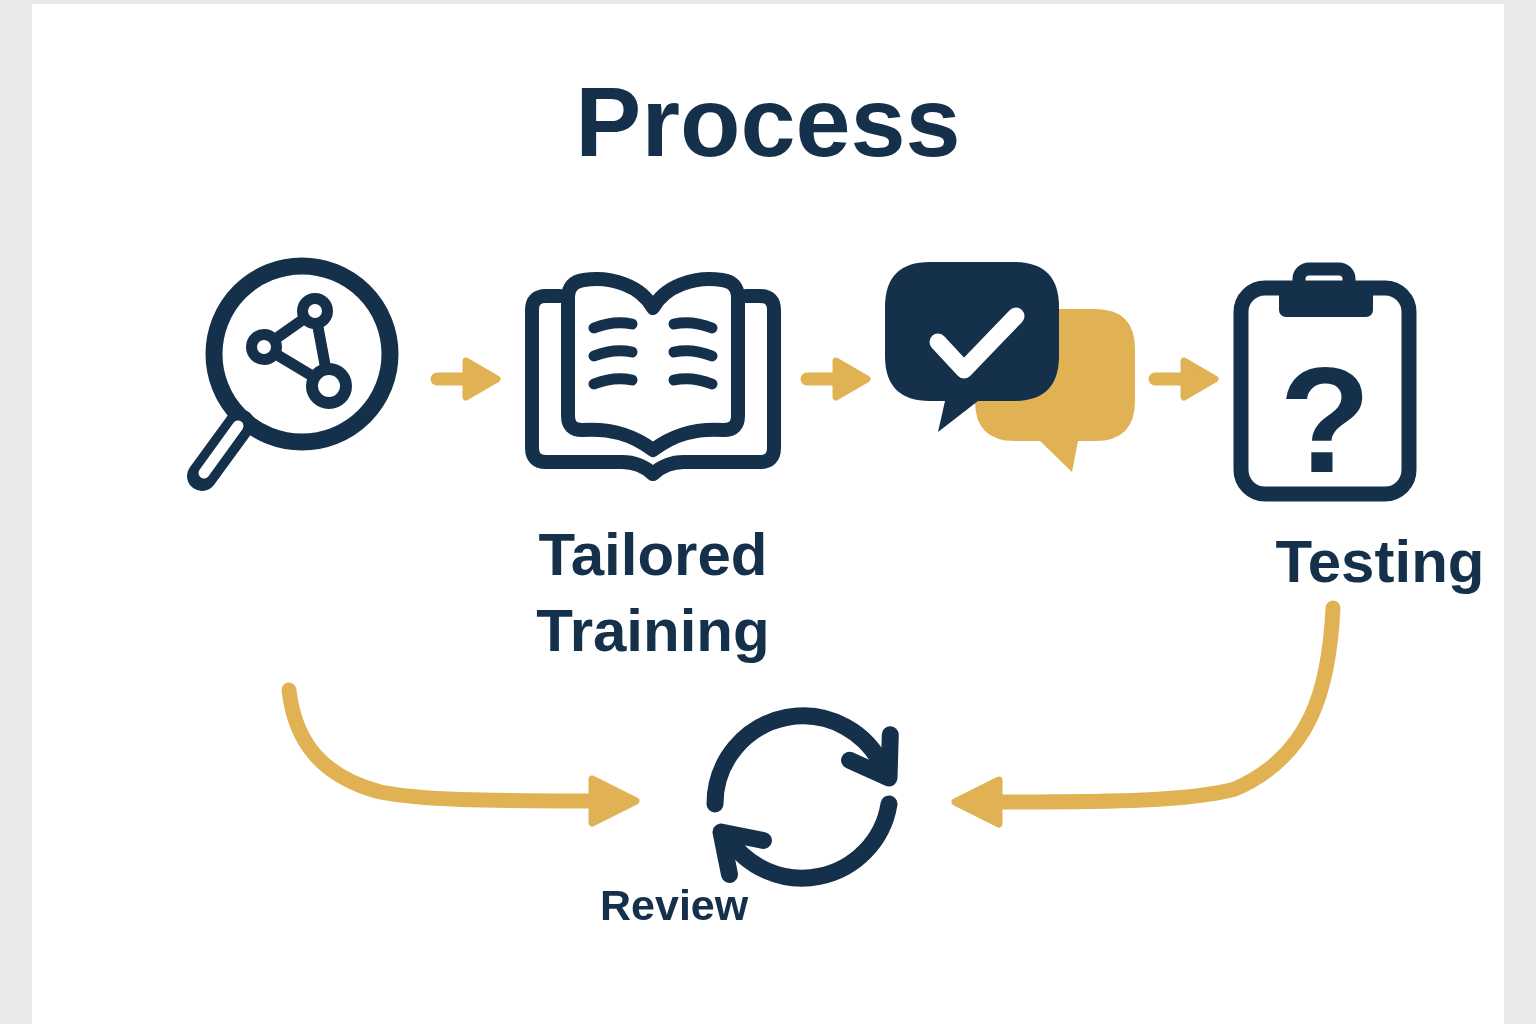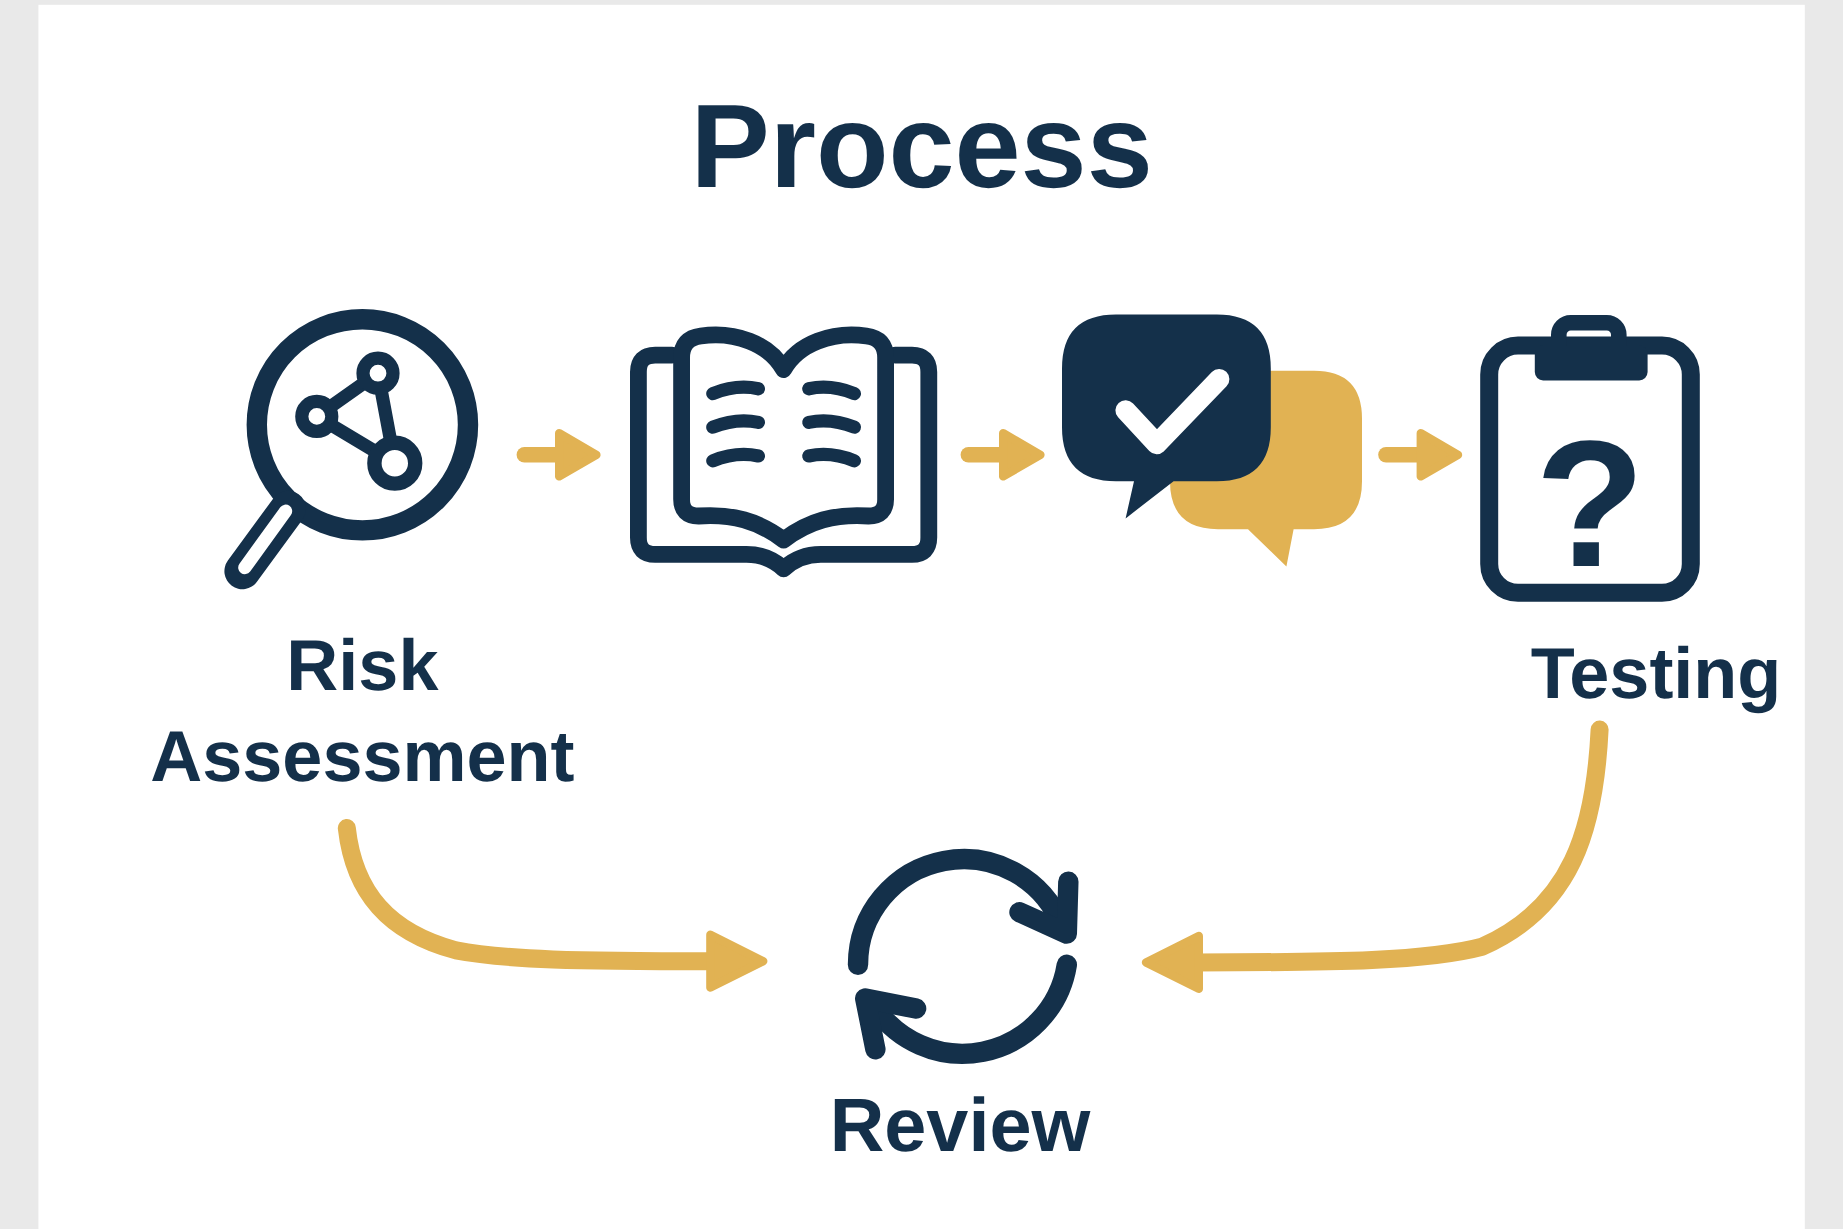"Risk Assessment" div.step-label { html: <div>Risk Assessment</div> -> none }
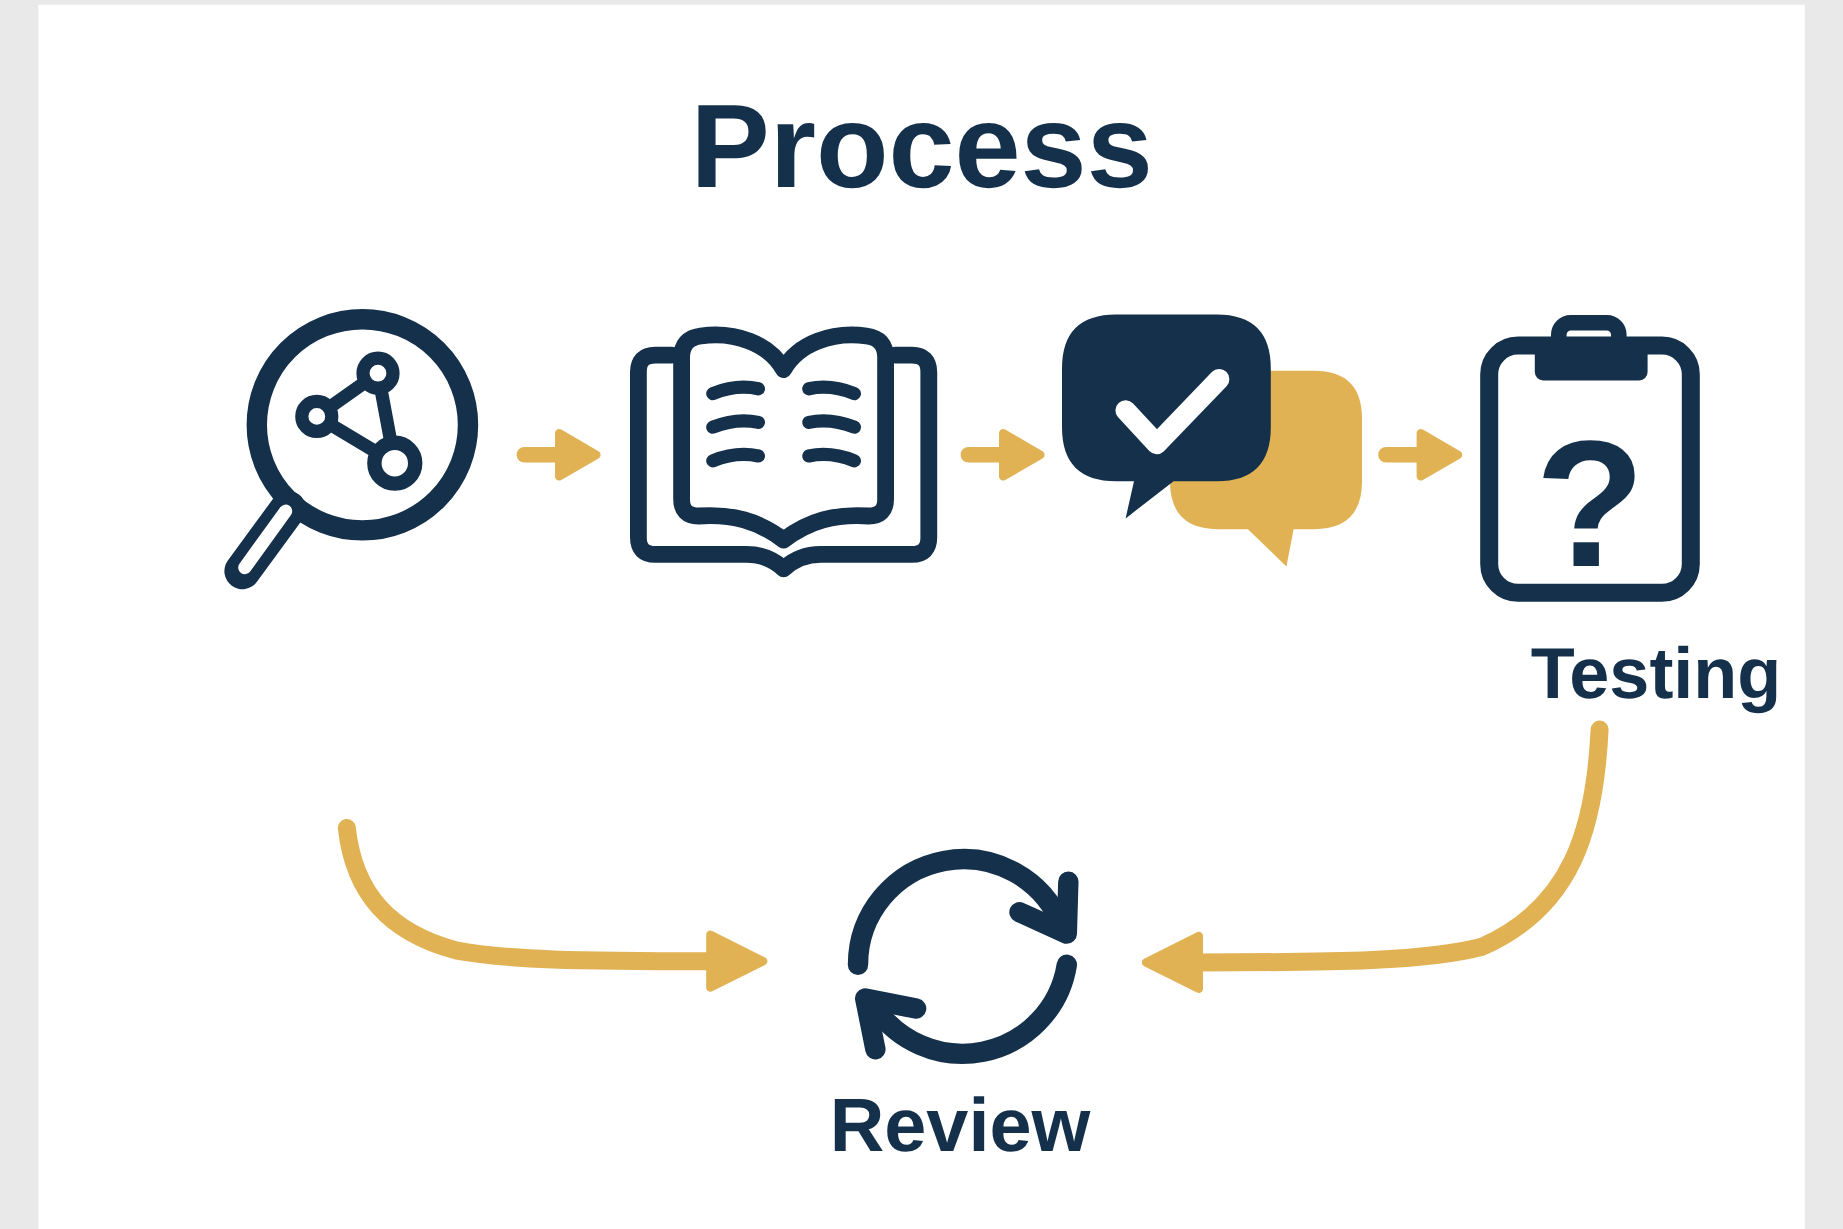"Tailored Training" div.step-label { html: none -> <div>Tailored Training</div> }
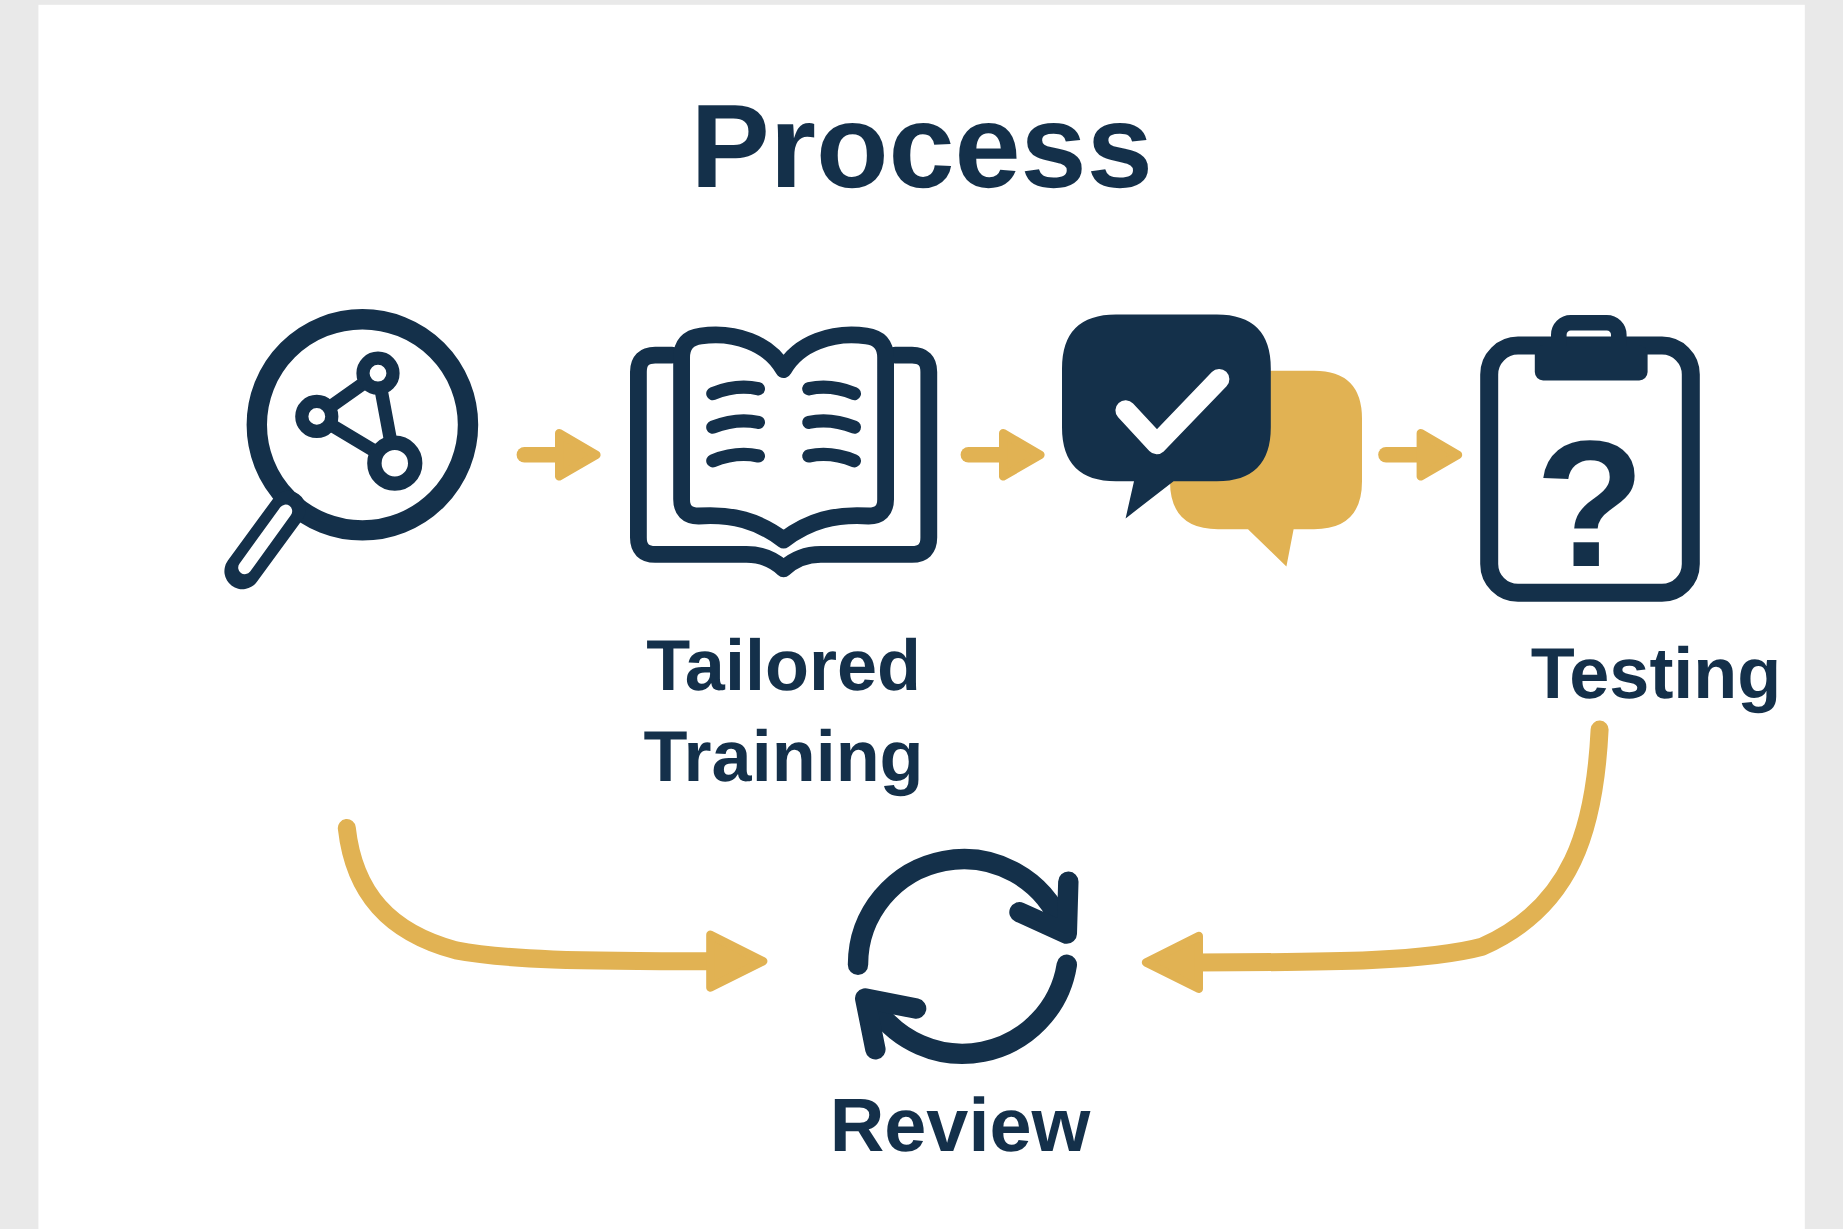"Review" .review-label { font-size: 63px -> 43px; text-align: center -> none; top: 897px -> 876px }
